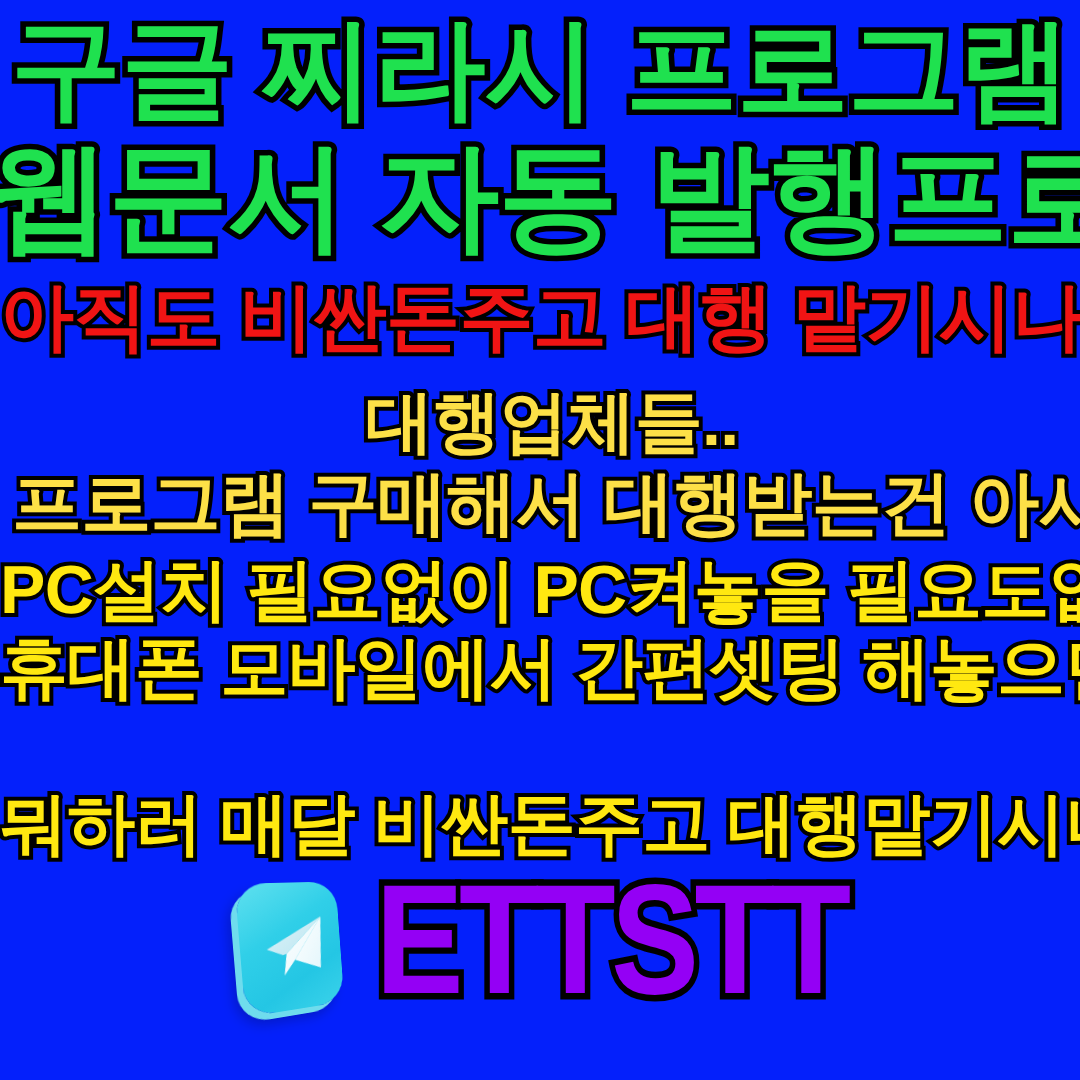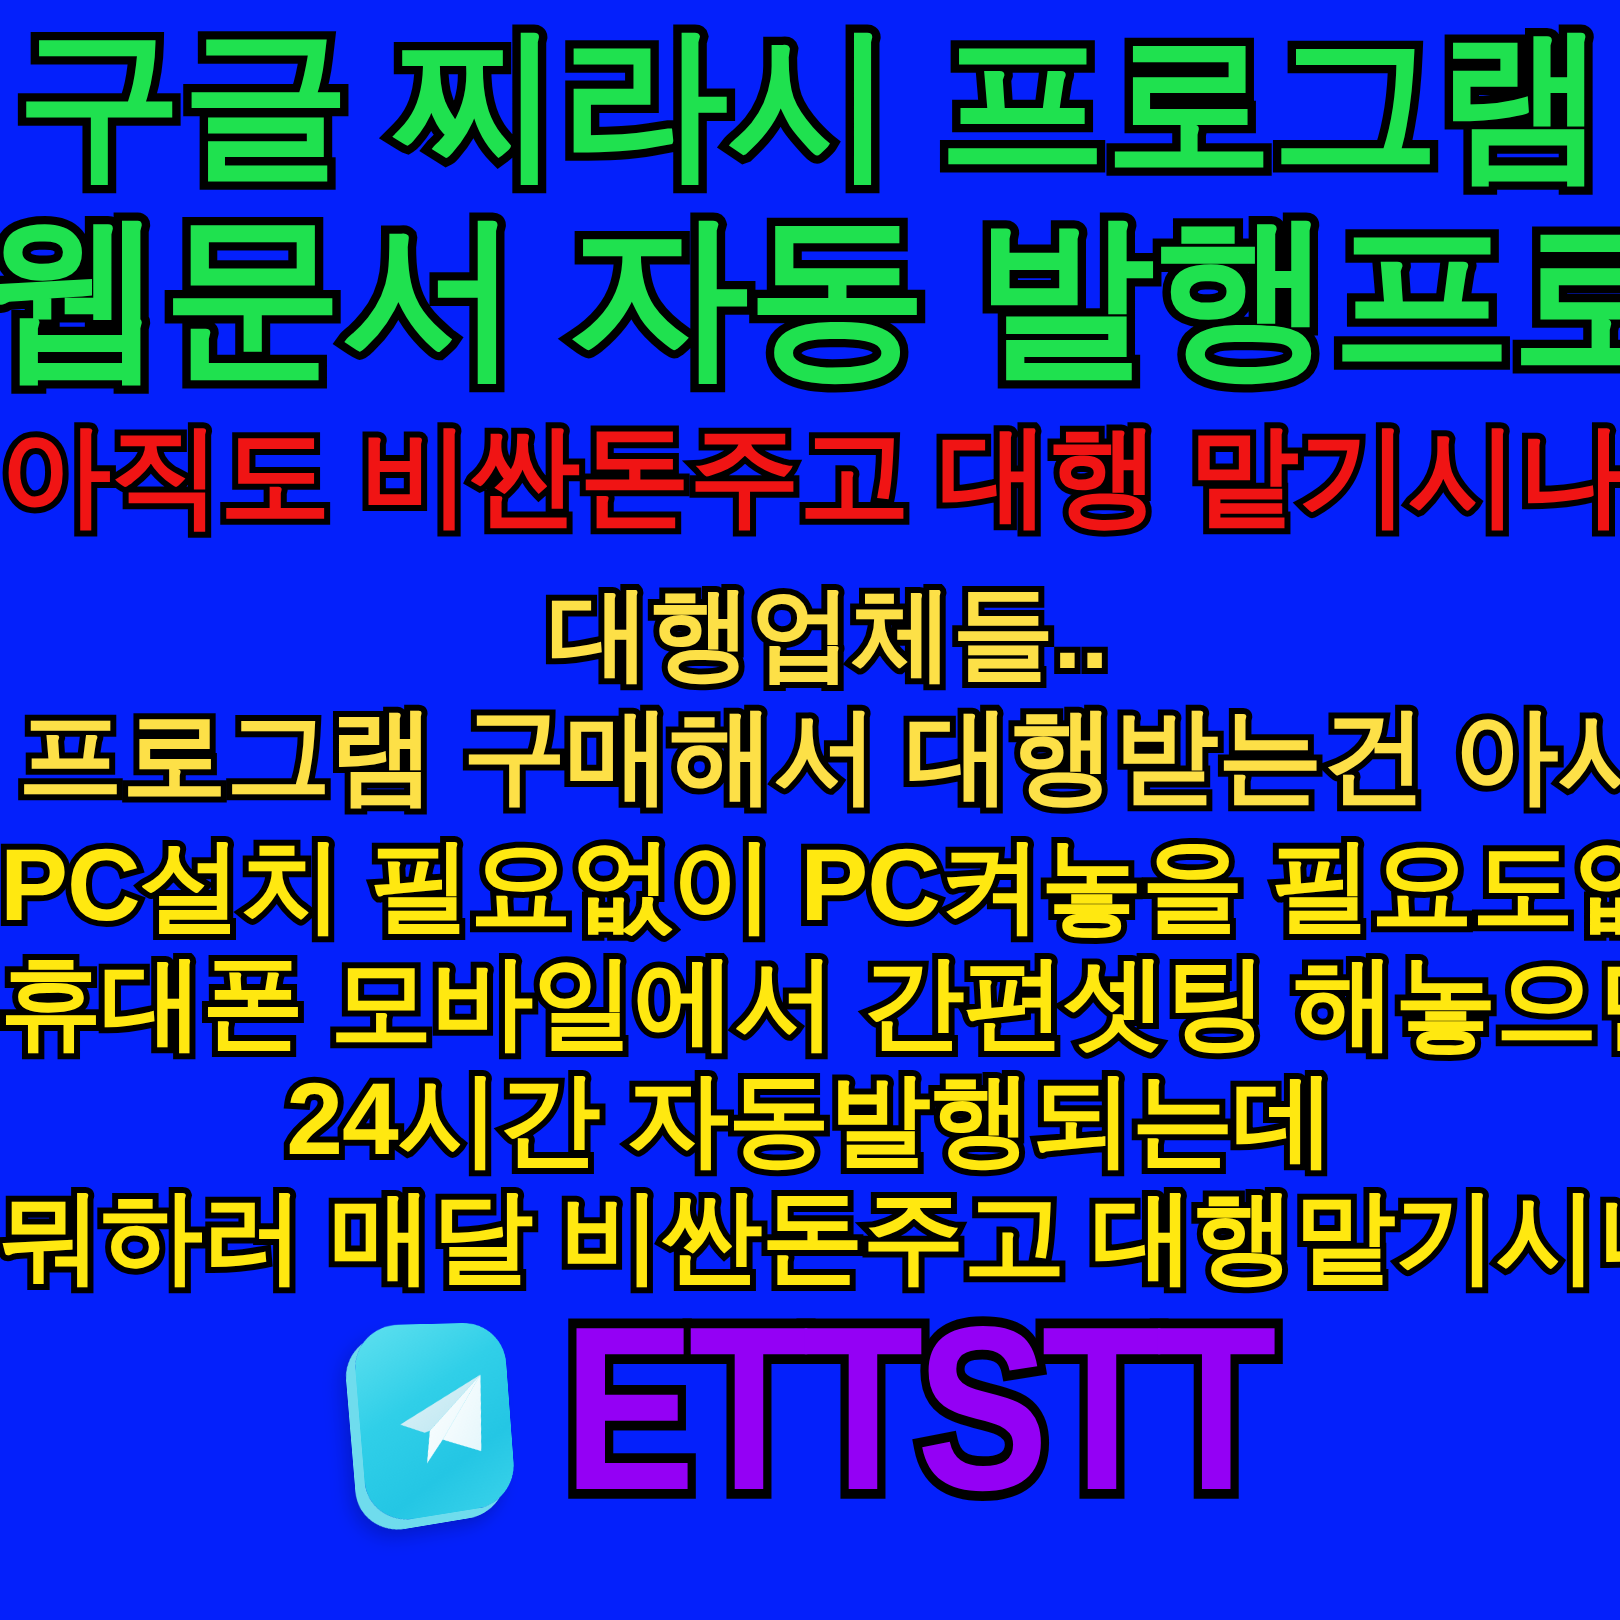"24시간 자동발행되는데" div.ln { html: <div>24시간 자동발행되는데</div> -> none }
